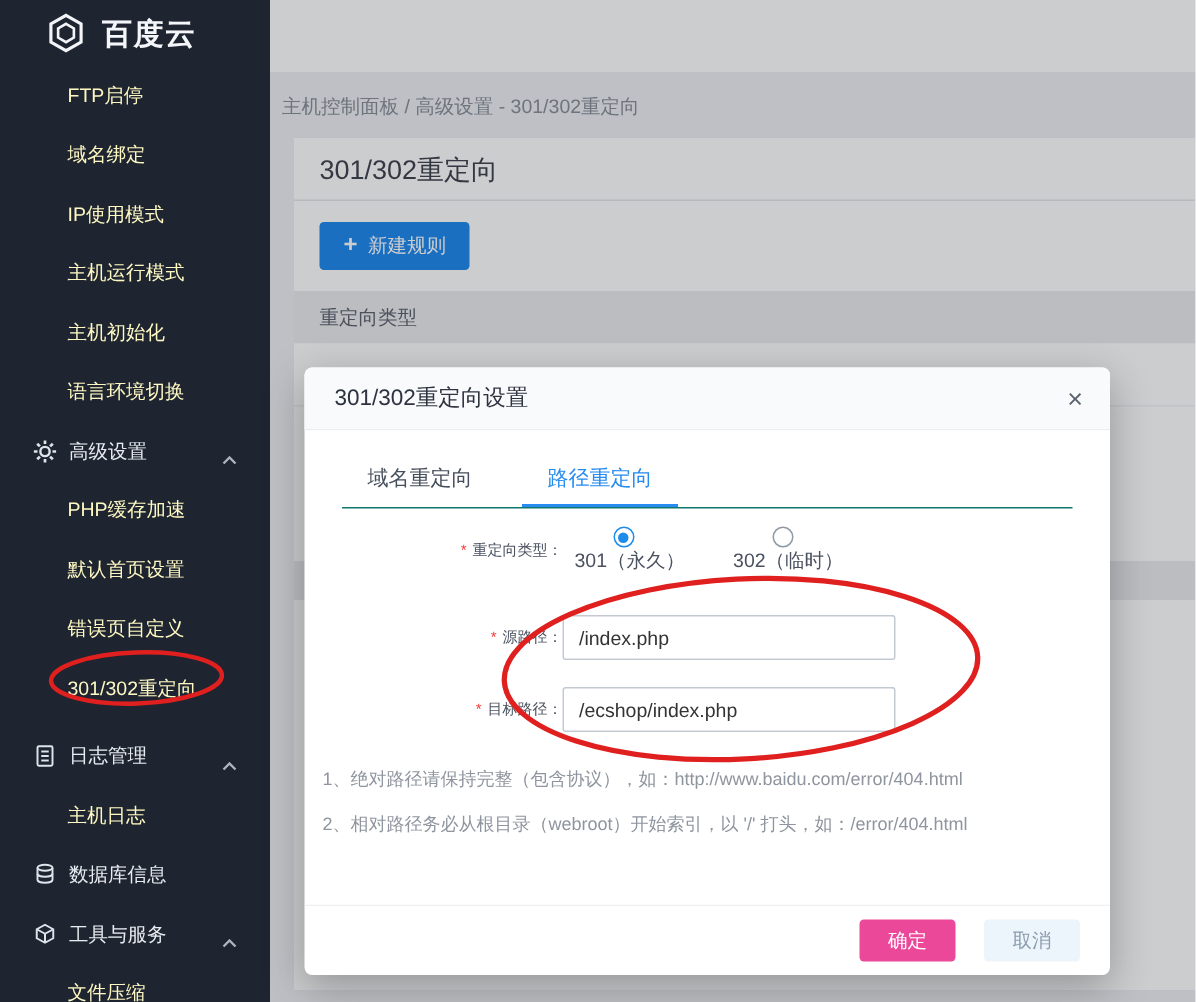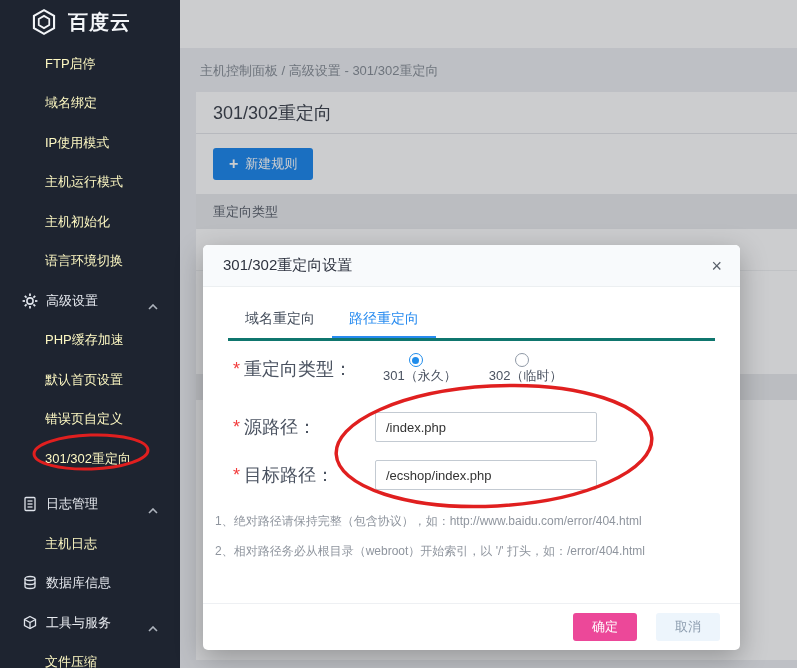"主机控制面板 / 高级设置 - 301/302重定向" .breadcrumb { padding: 14px 0 0 20px -> 14px 0 0 8px }
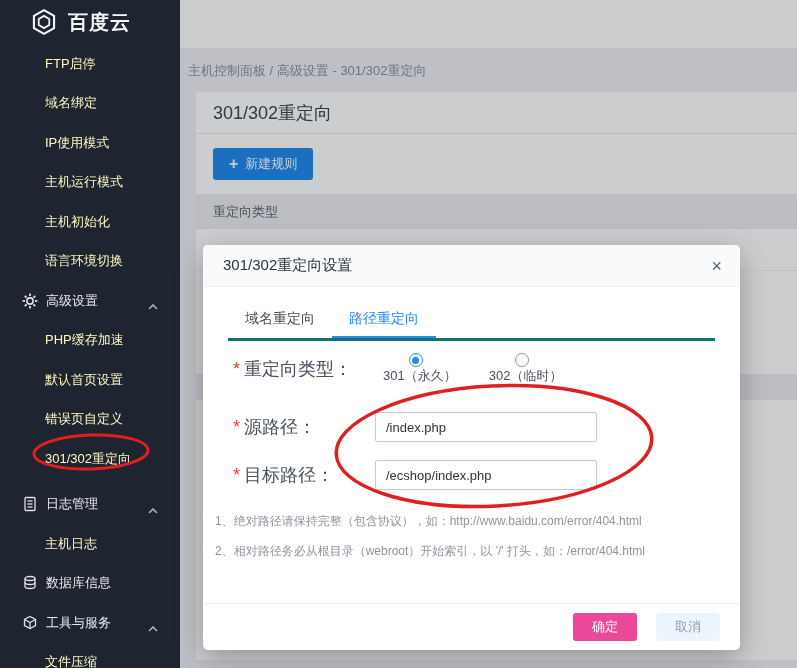"域名重定向" .tabs { border-bottom: 3px solid #0f766e -> 1px solid #0f766e; gap: none -> 16px }
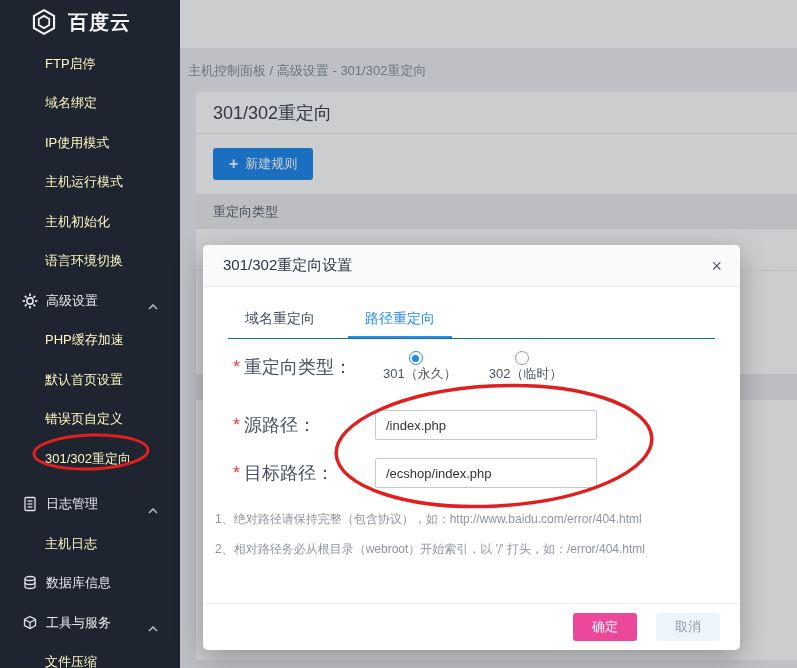"* 重定向类型：" .form-label { font-size: 18px -> 10px; text-align: none -> right }
